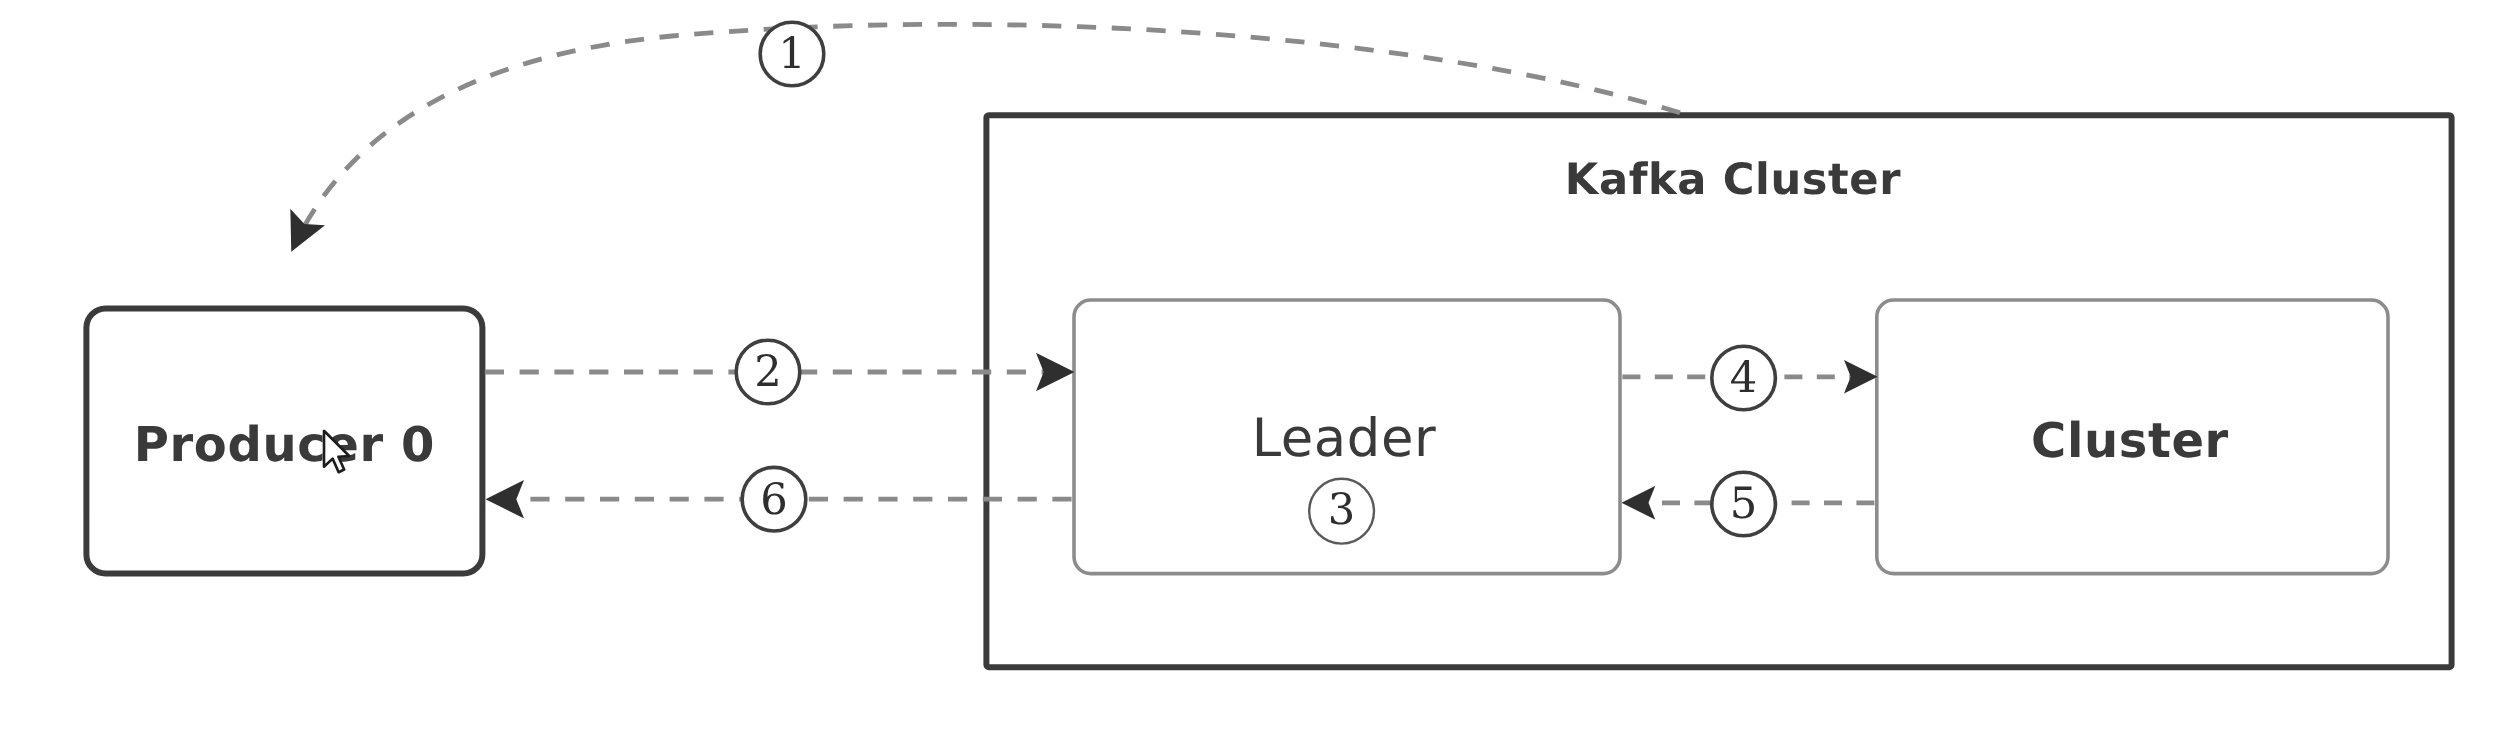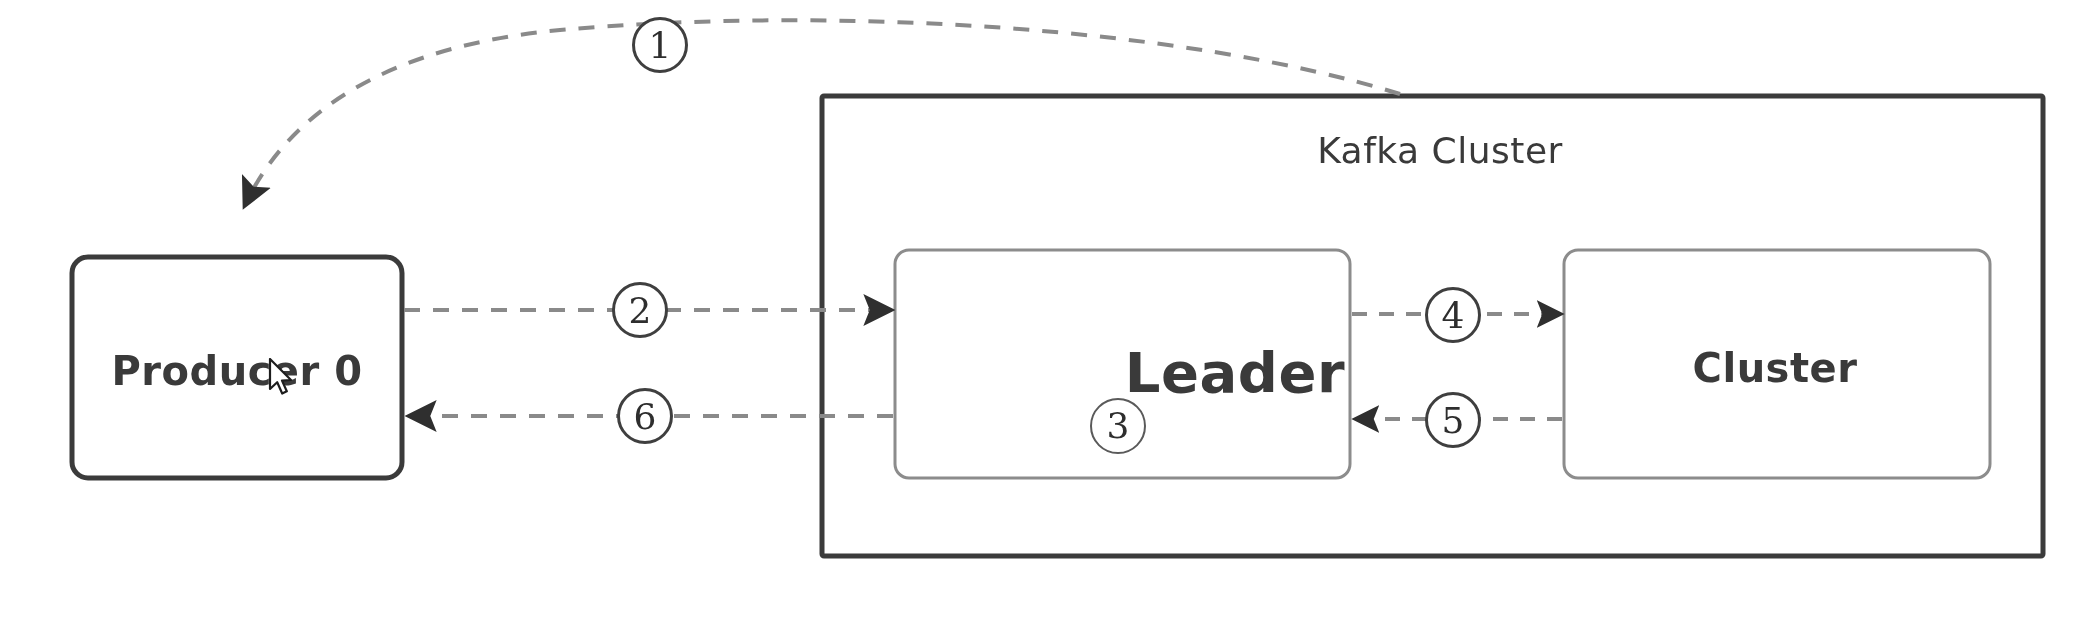"Kafka Cluster" .lbl-cluster { font-weight: 400 -> 700; left: 1240px -> 1304px; text-align: center -> none }
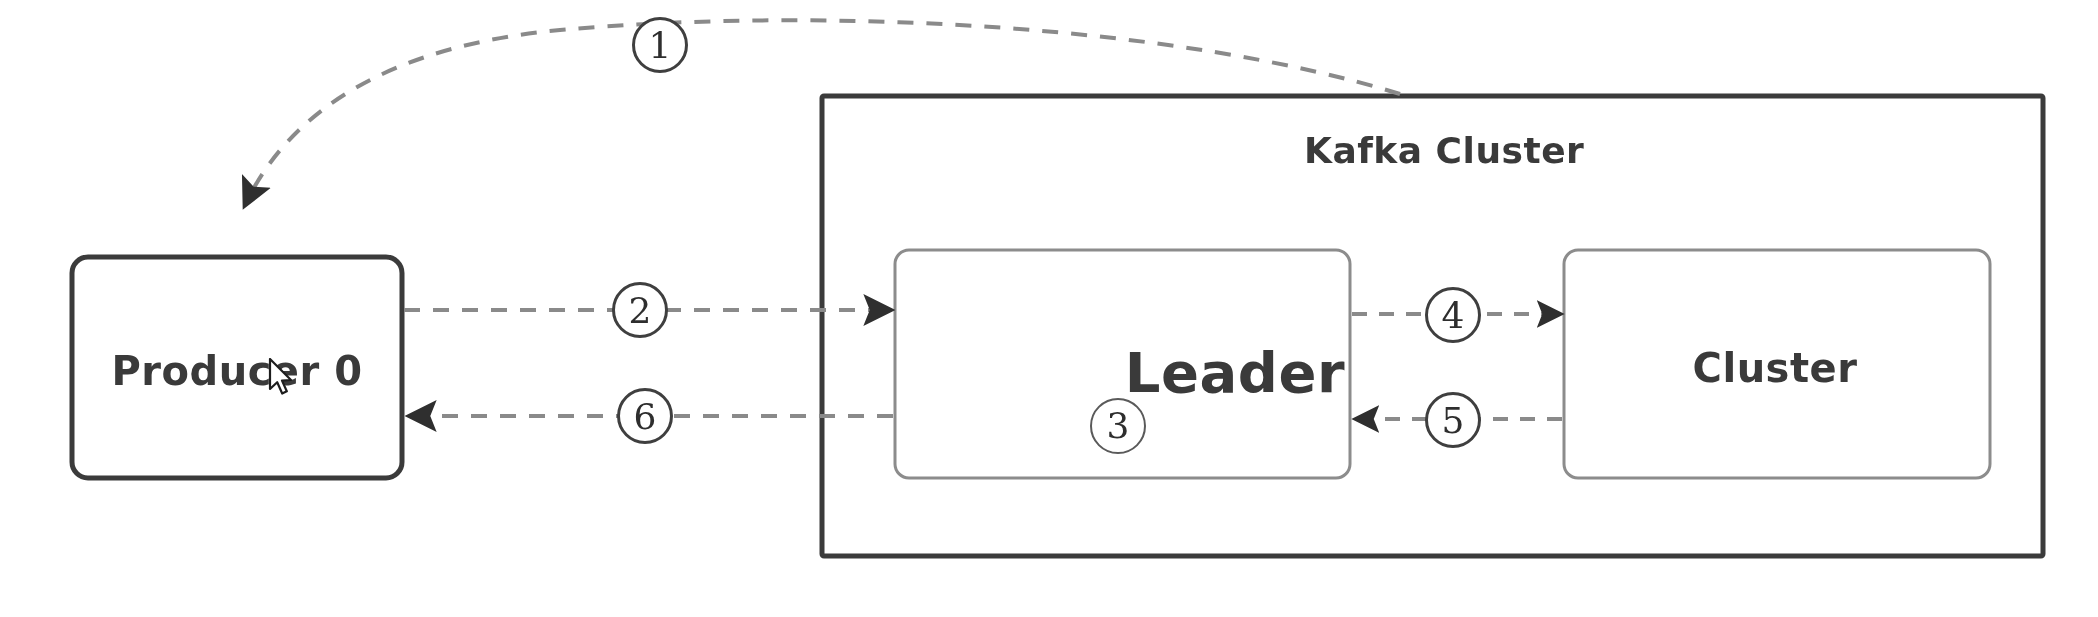"Leader" .lbl-leader { font-size: 56px -> 44px; font-weight: 700 -> 400; text-align: right -> center }
